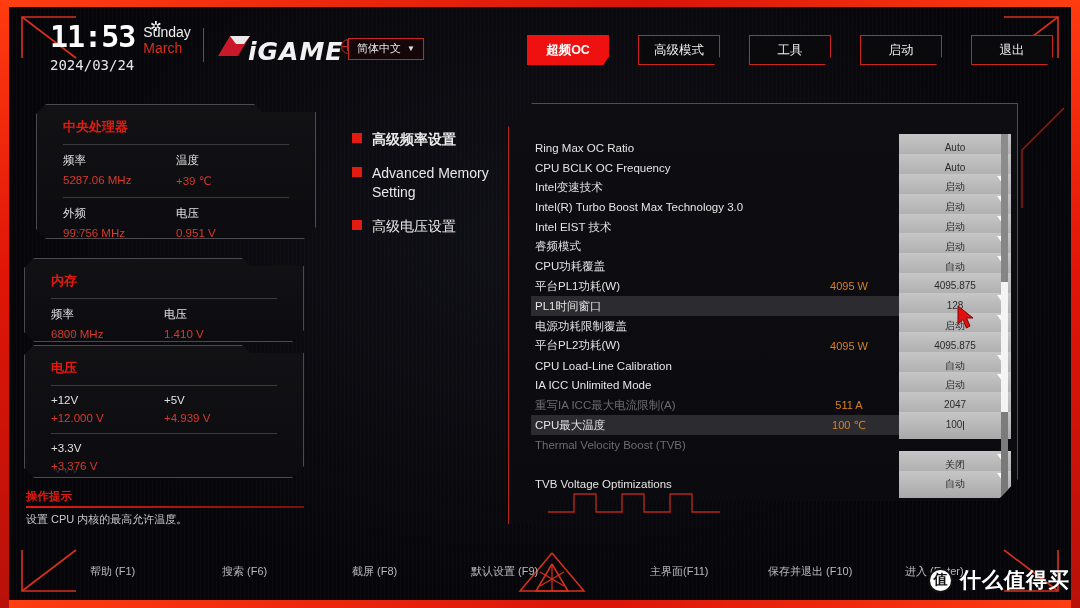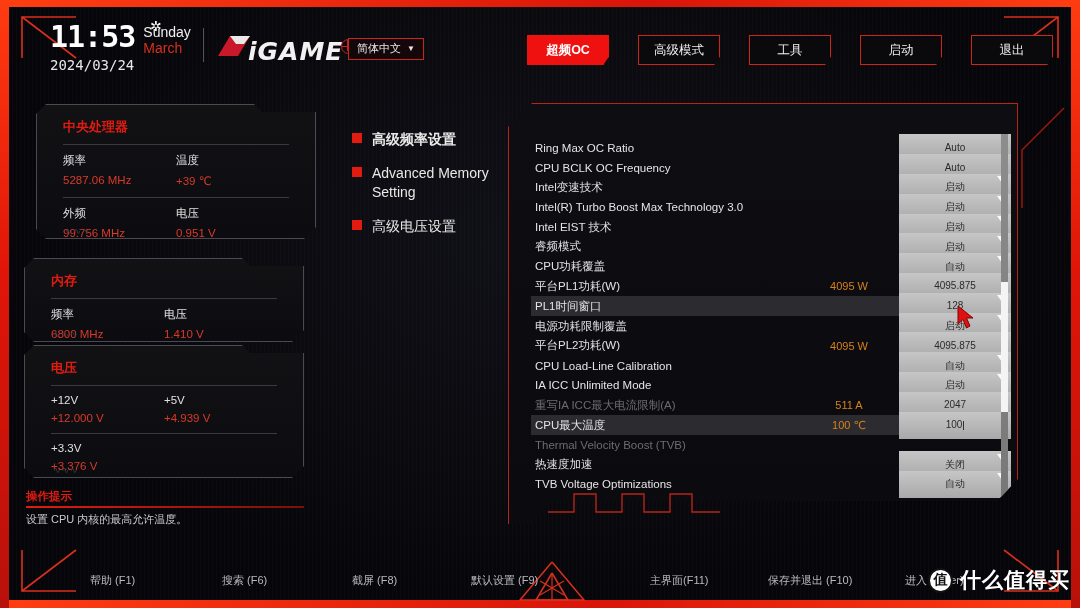"热速度加速" div.sname { html: <div>热速度加速</div> -> none }
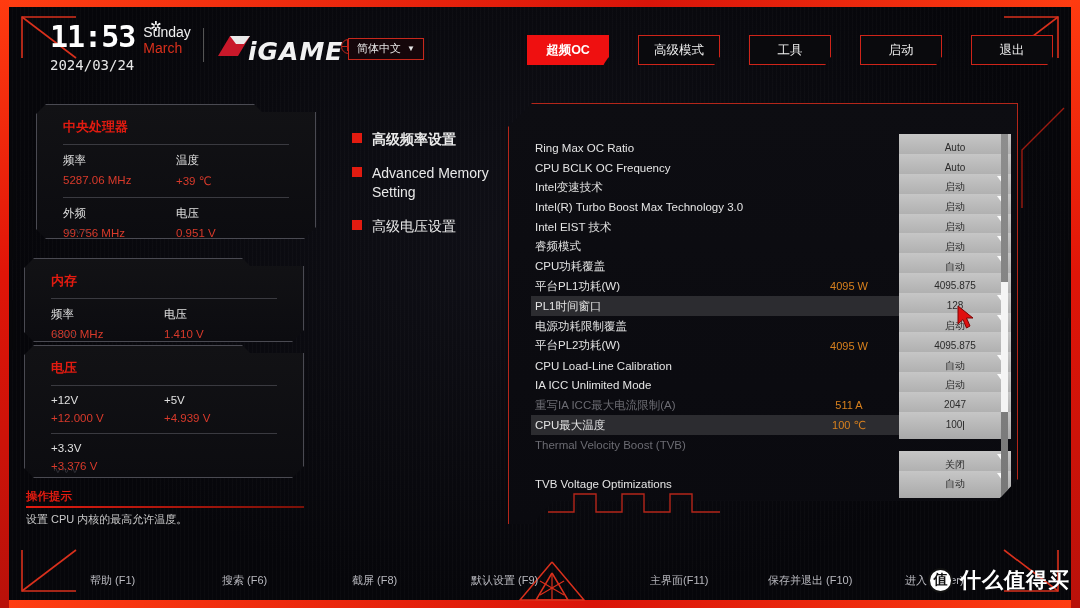"帮助 (F1)" #footer { bottom: 7px -> 16px }
